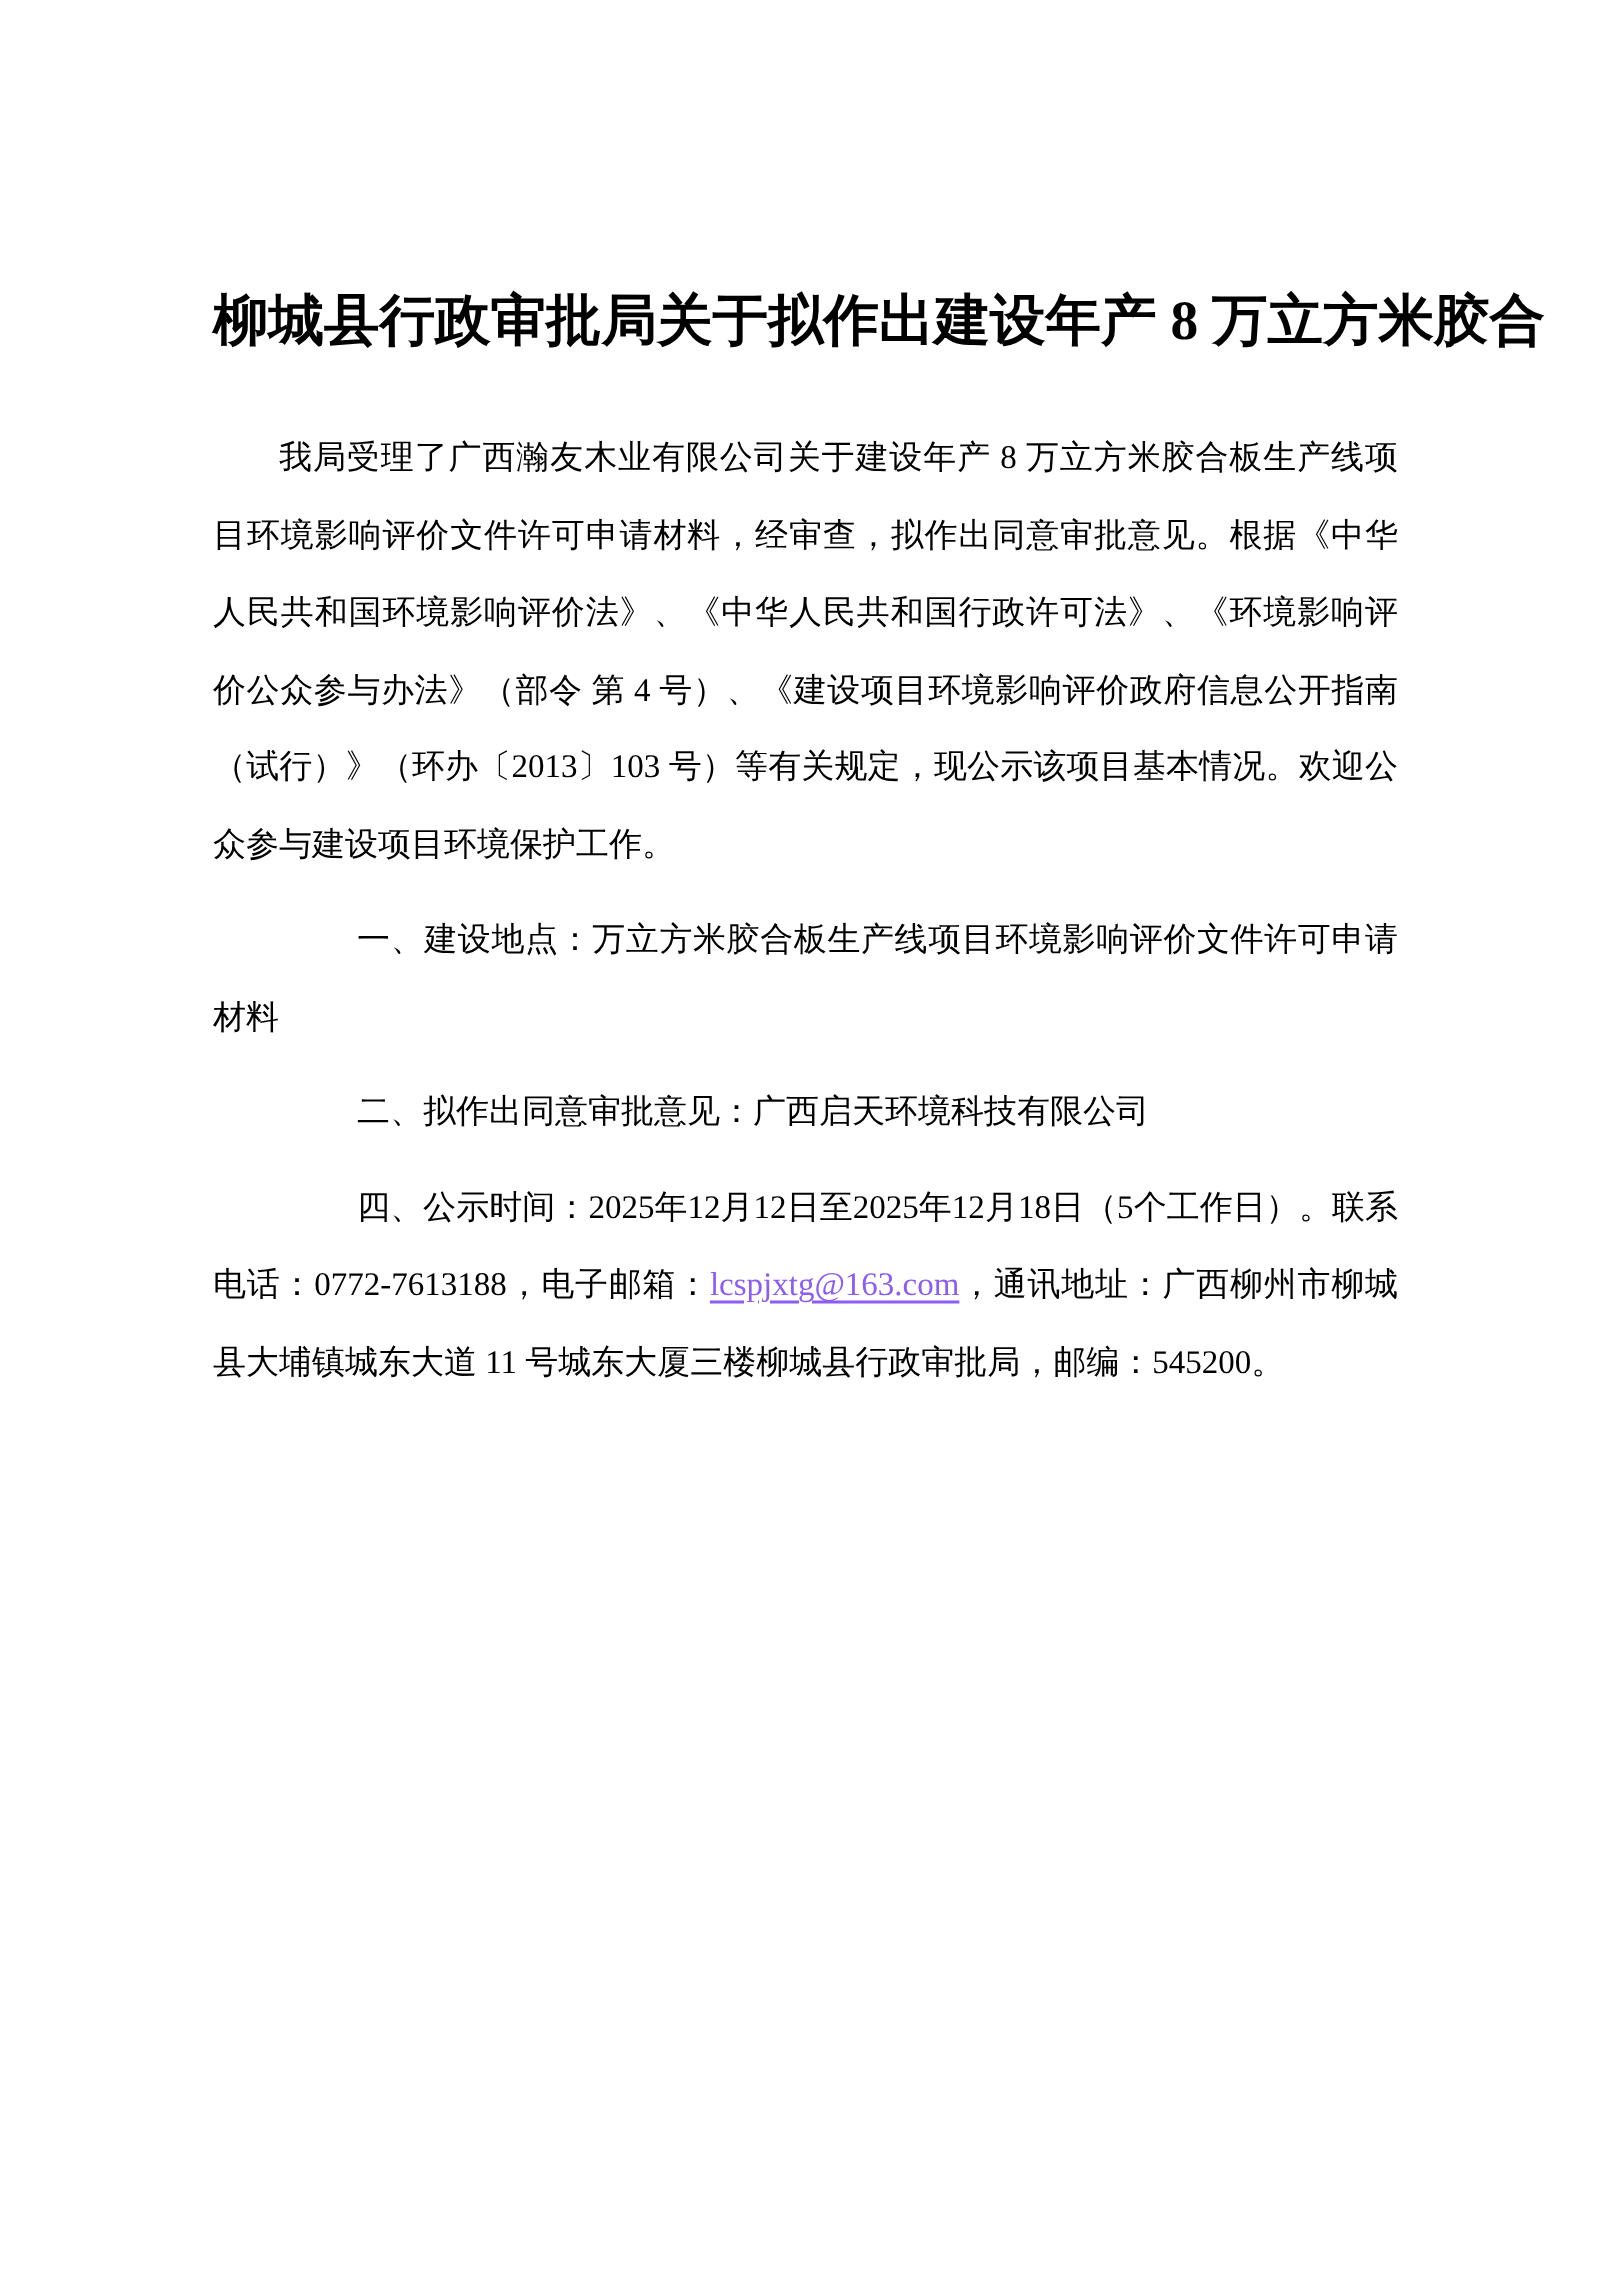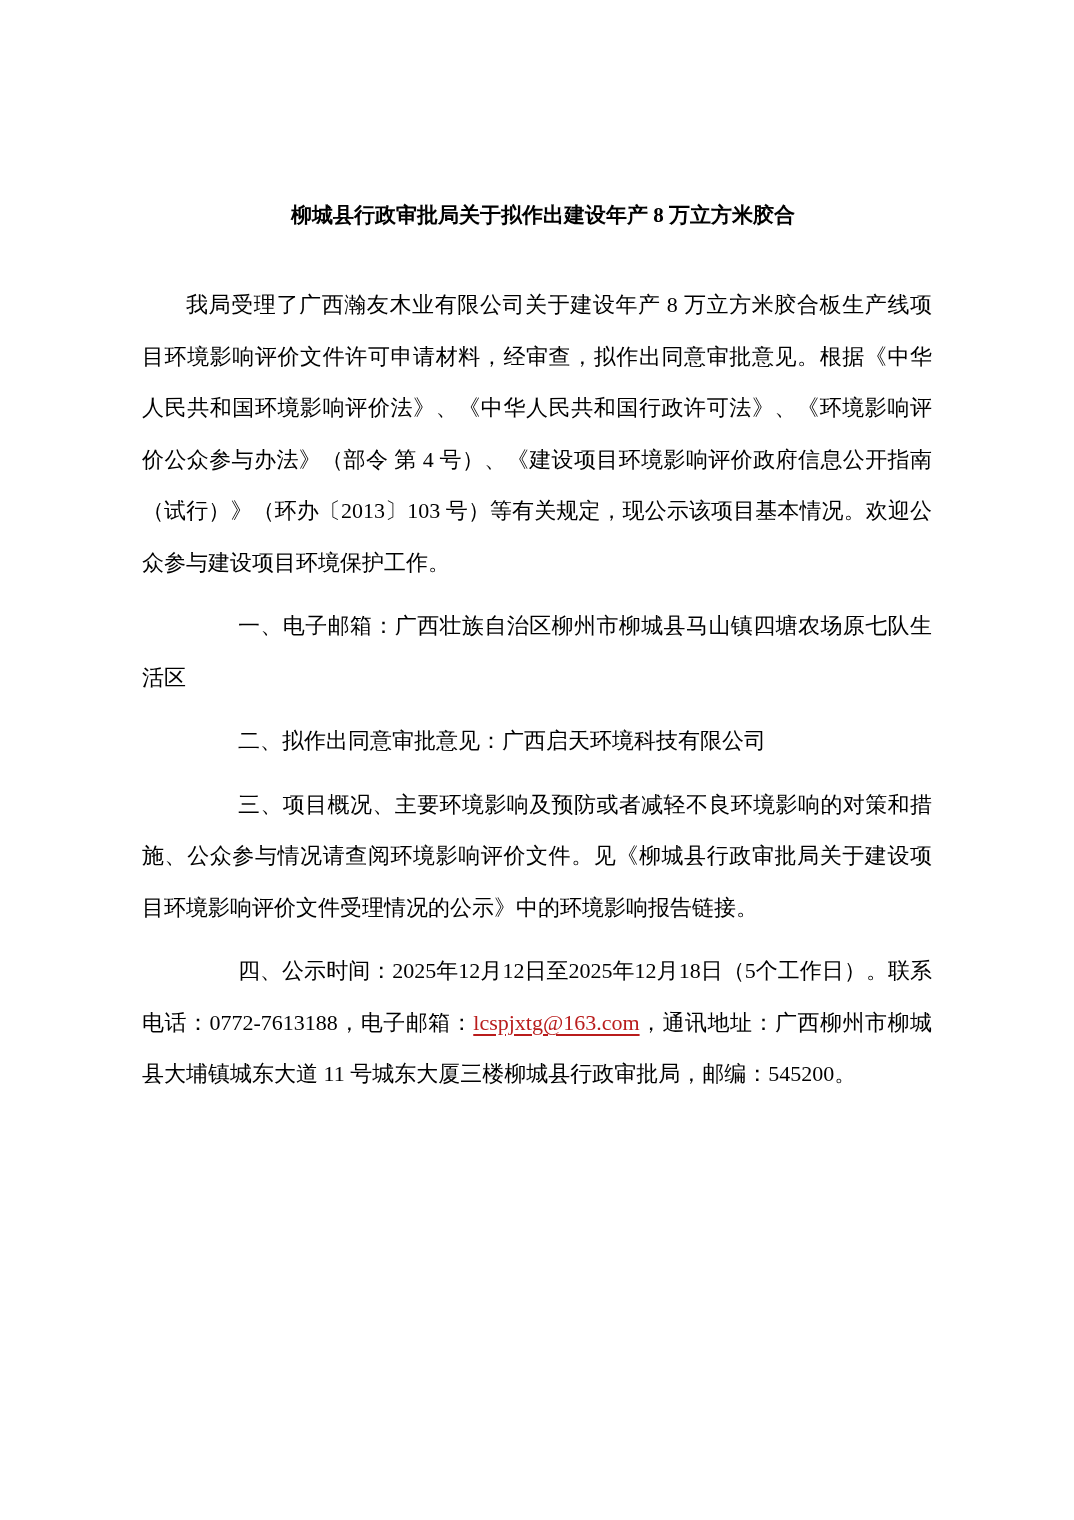"柳城县行政审批局关于拟作出建设年产 8 万立方米胶合" .doc-title { font-size: 21px -> 37px }
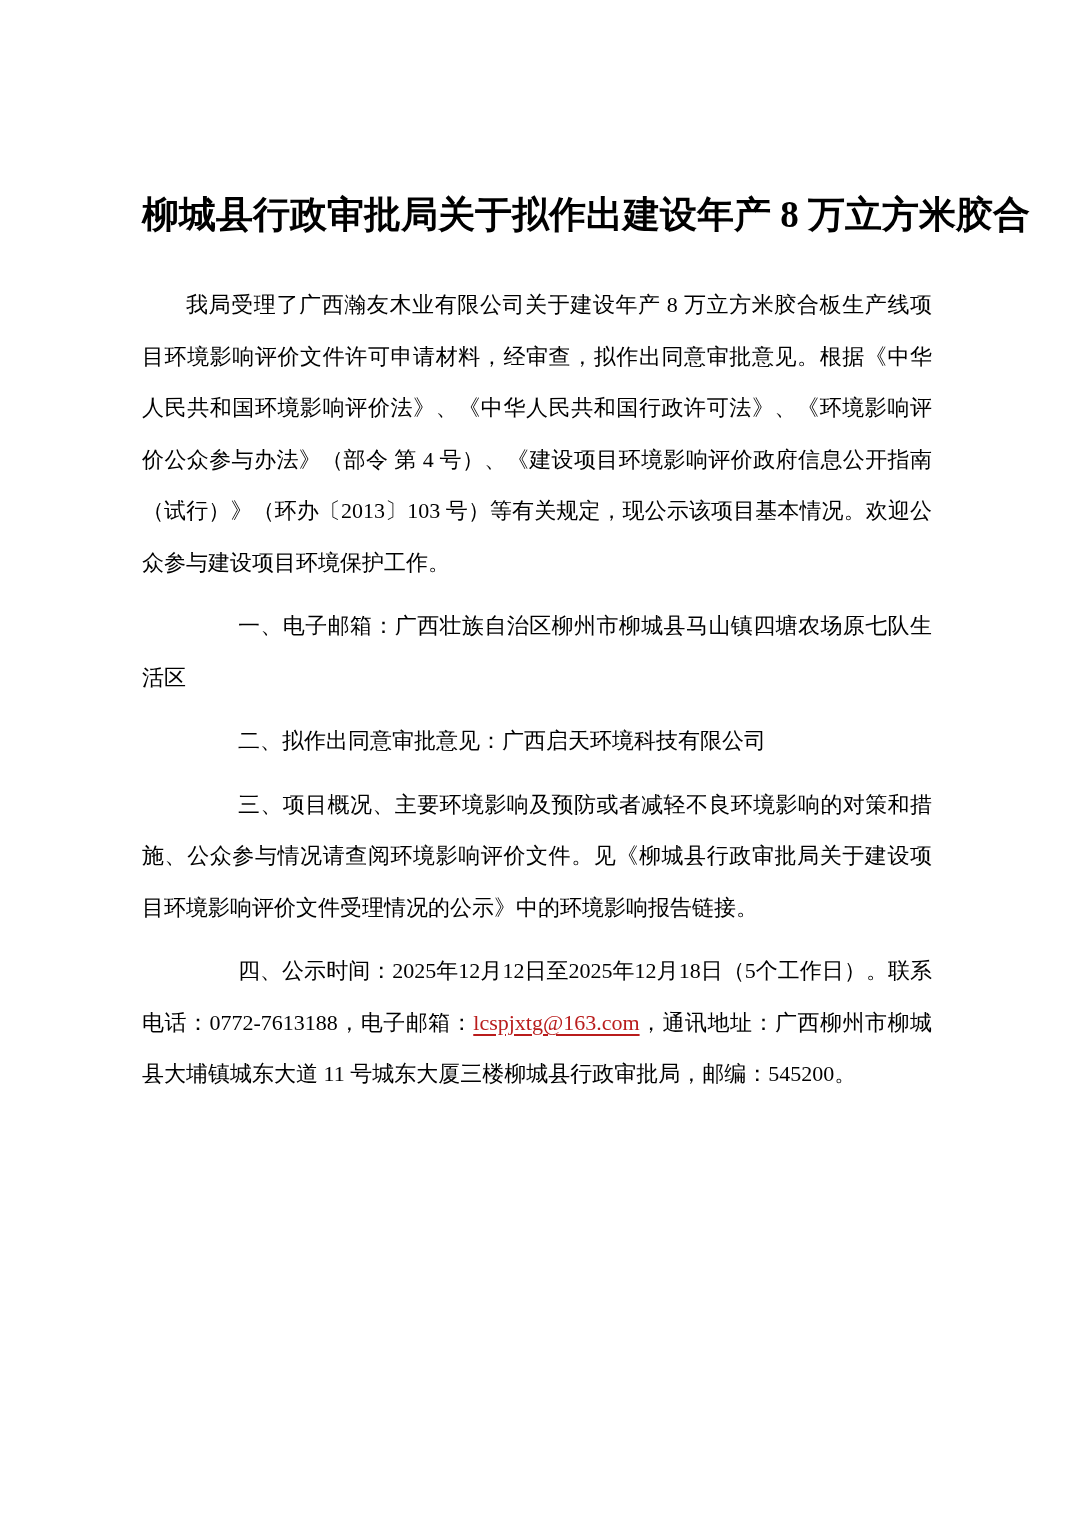"一、电子邮箱：广西壮族自治区柳州市柳城县马山镇四塘农场原七队生活区" p.para { text: 电子邮箱：广西壮族自治区柳州市柳城县马山镇四塘农场原七队生活区 -> 建设地点：万立方米胶合板生产线项目环境影响评价文件许可申请材料 }
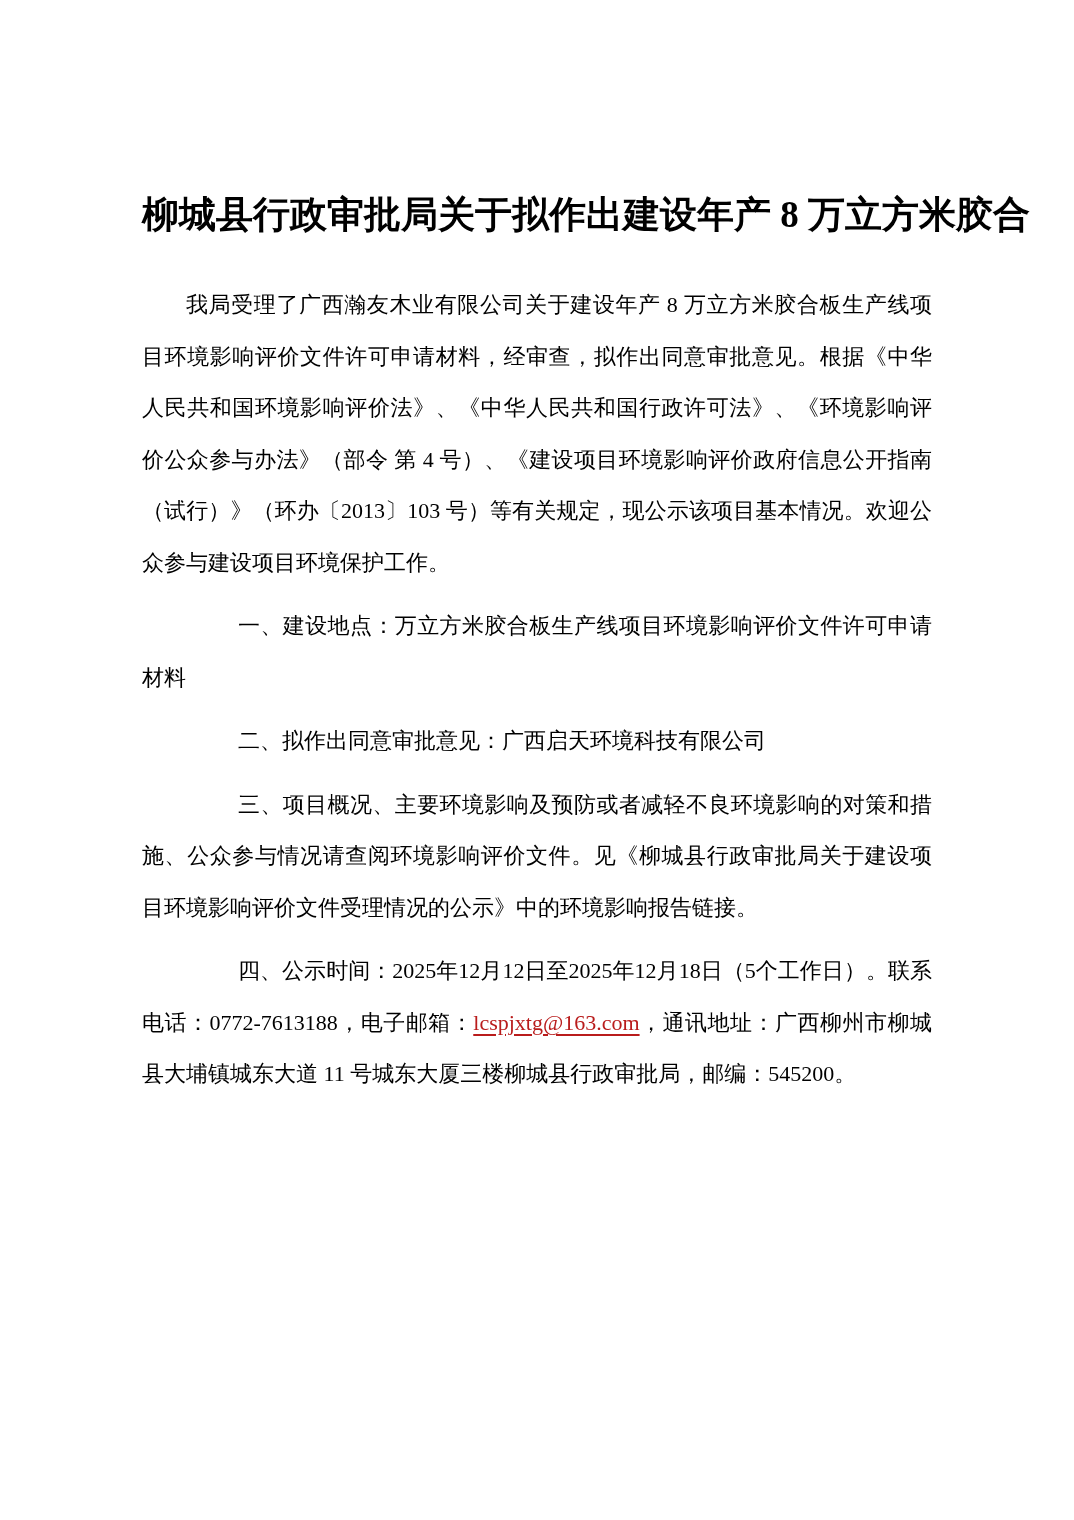"三、项目概况、主要环境影响及预防或者减轻不良环境影响的对策和措施、公众参与情况请" p.para { html: <p>三、项目概况、主要环境影响及预防或者减轻不良环境影响的对策和措施、公众参与情况请查阅环境影响评价文件。见《柳城县行政审批局关于建设项目环境影响评价文件受理情况的公示》中的环境影响报告链接。</p> -> none }
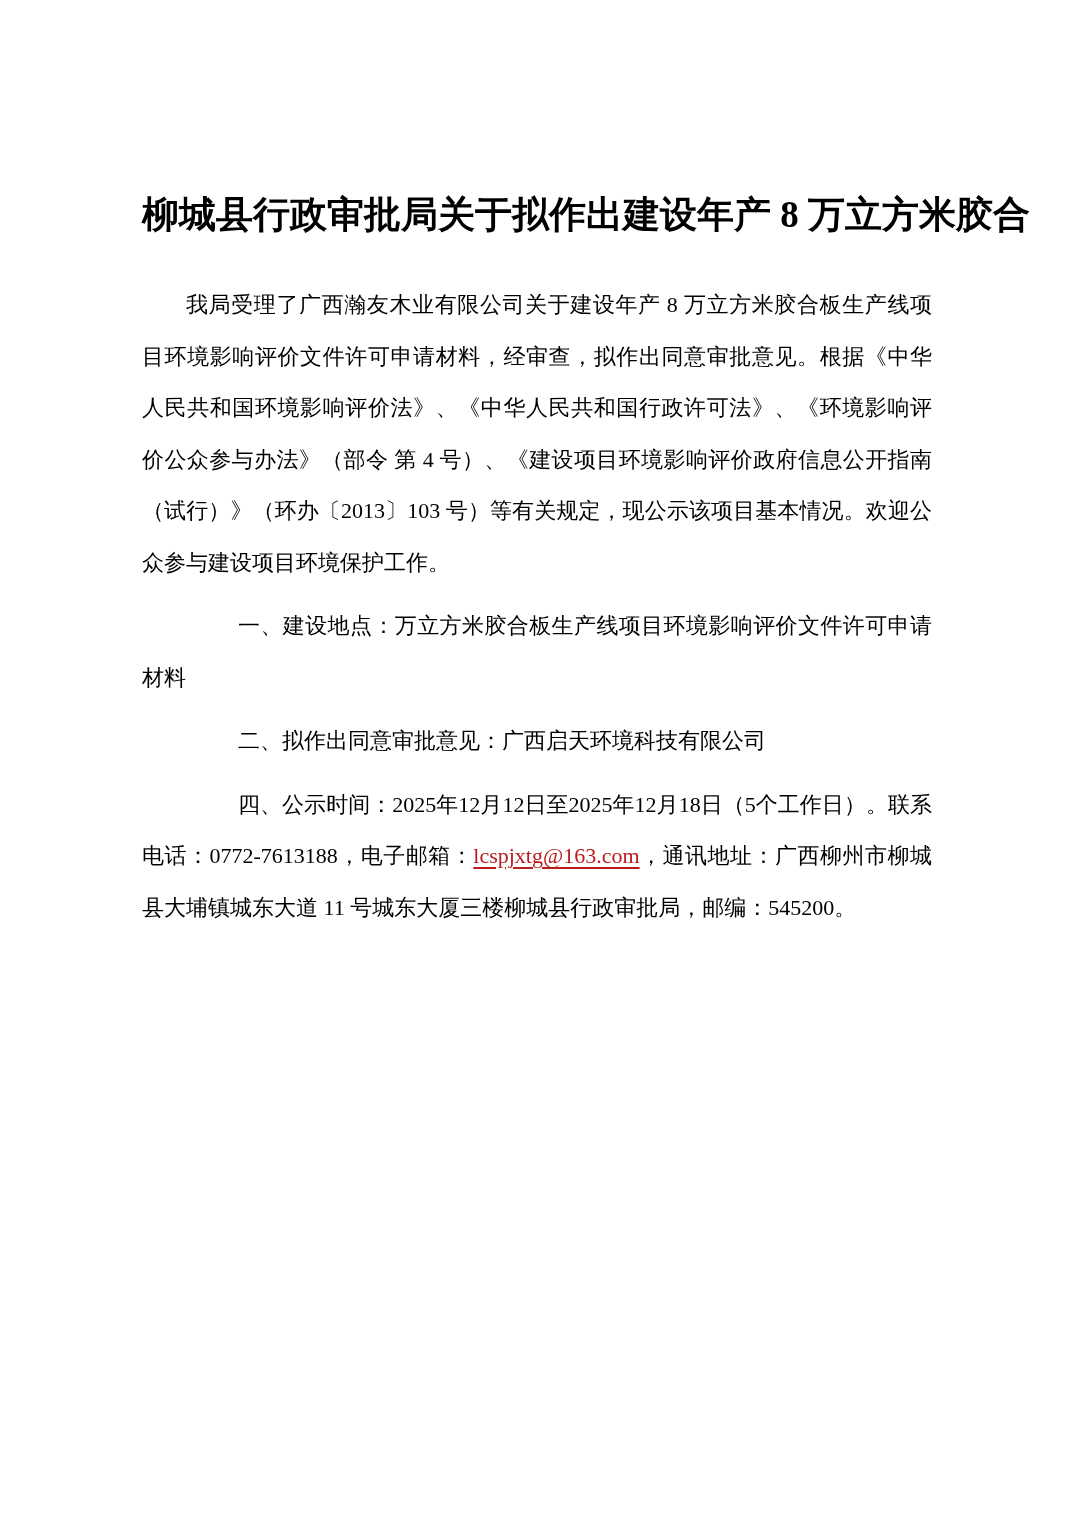"lcspjxtg@163.com" .email-link { color: #b91c1c -> #8b5cf6 }
